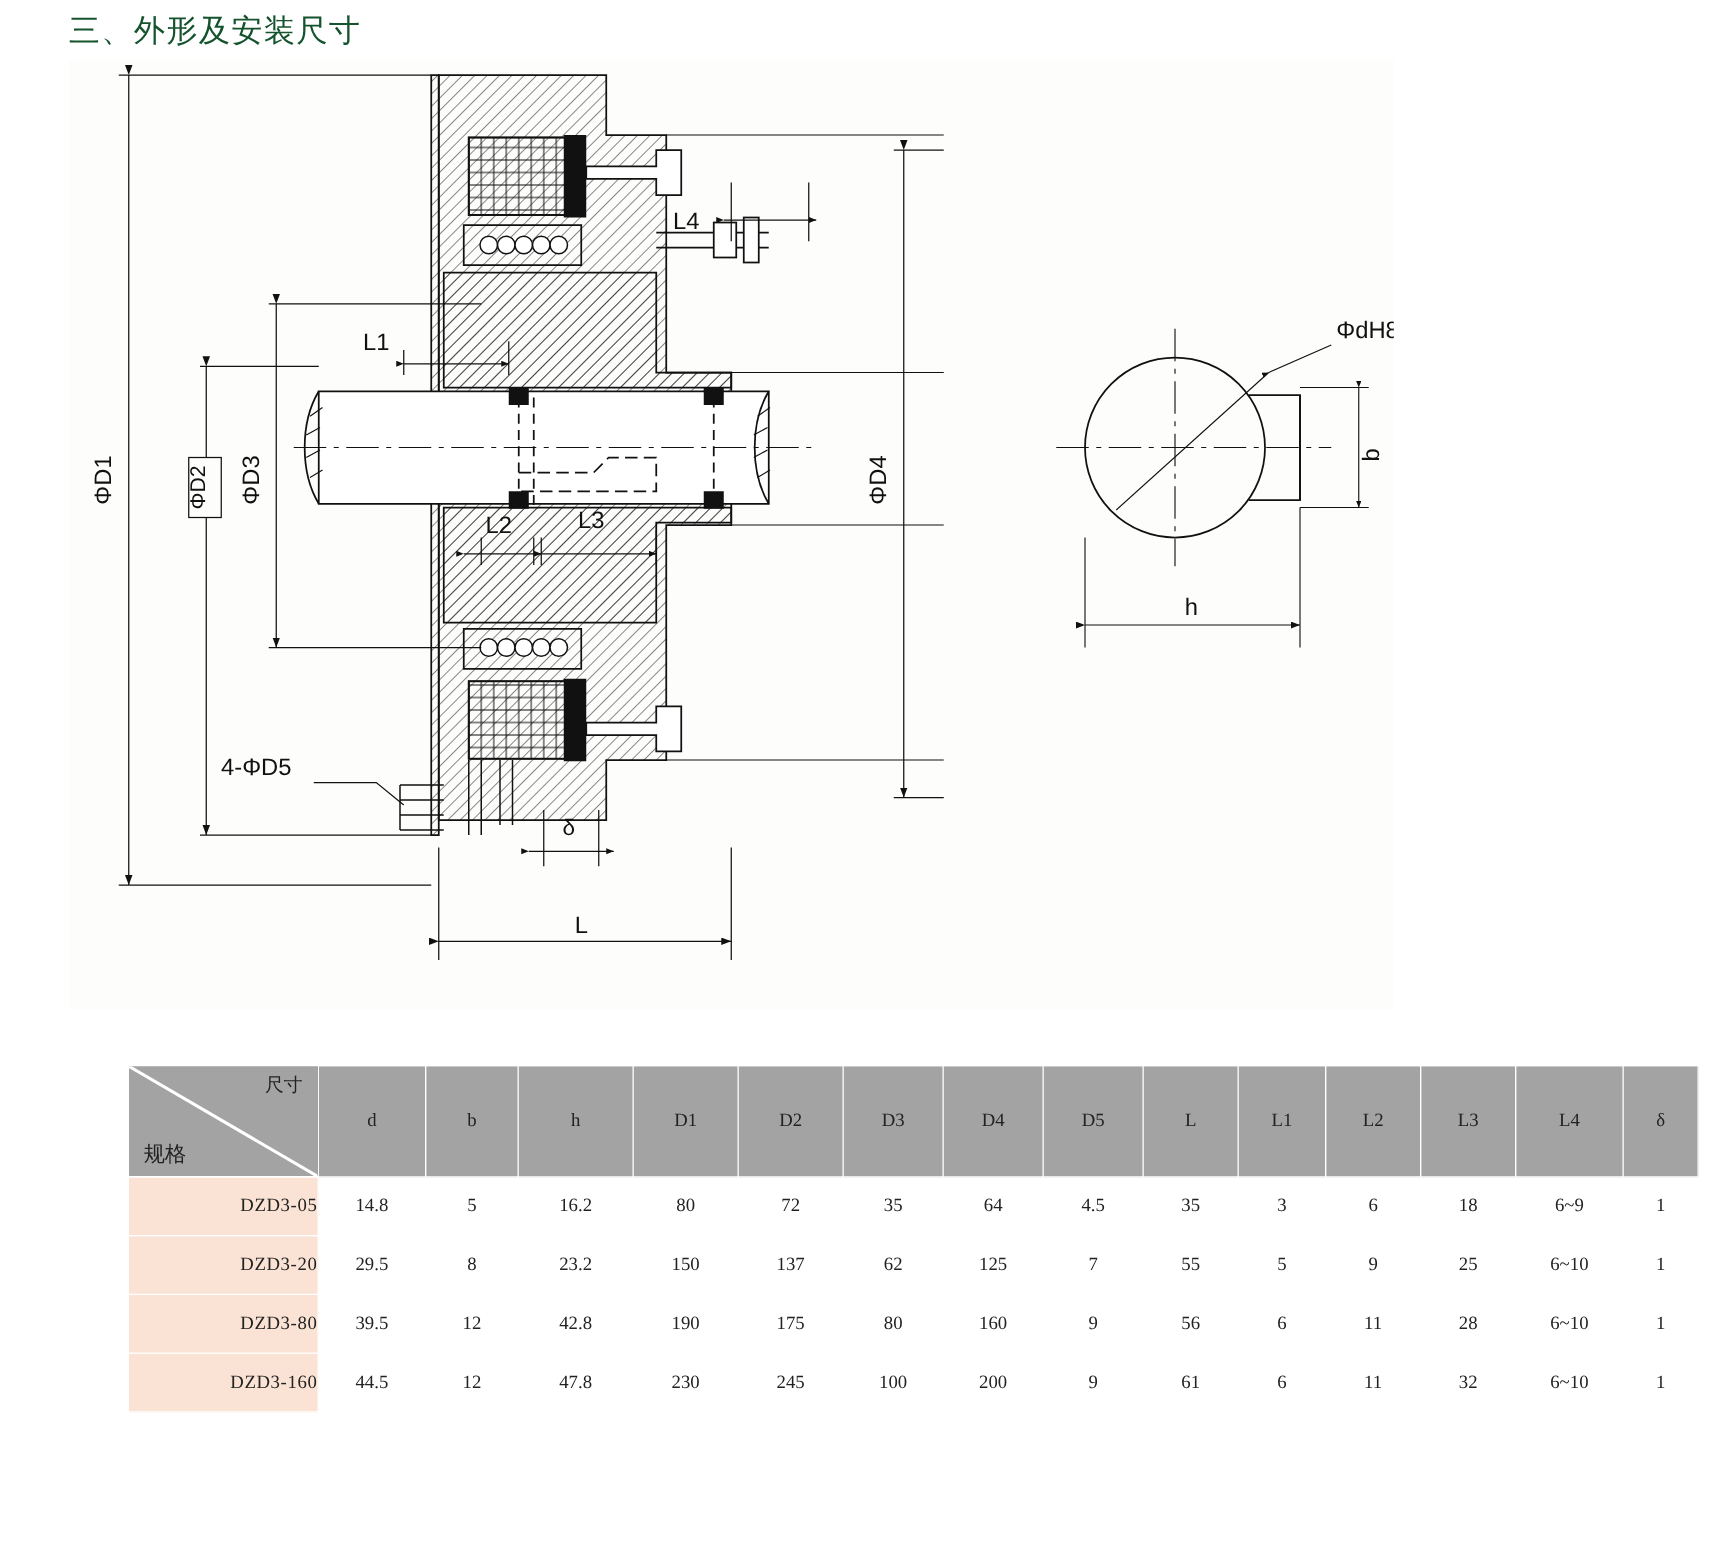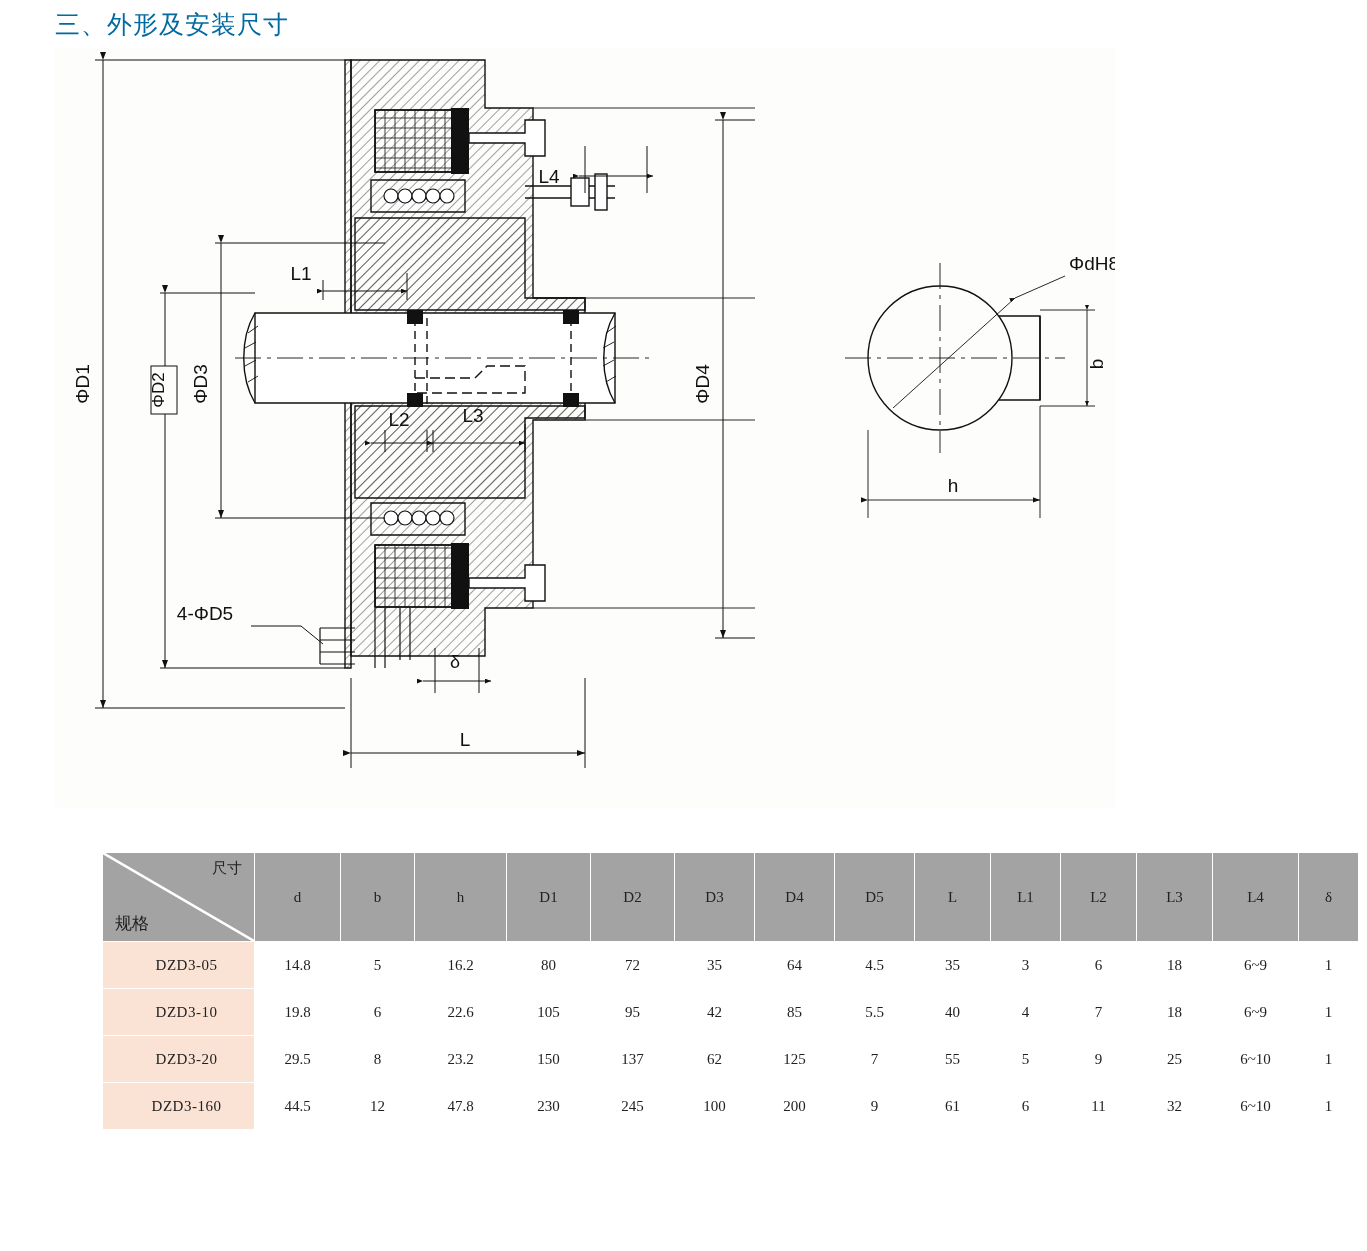"三、外形及安装尺寸" .heading { color: #0369a1 -> #14532d }
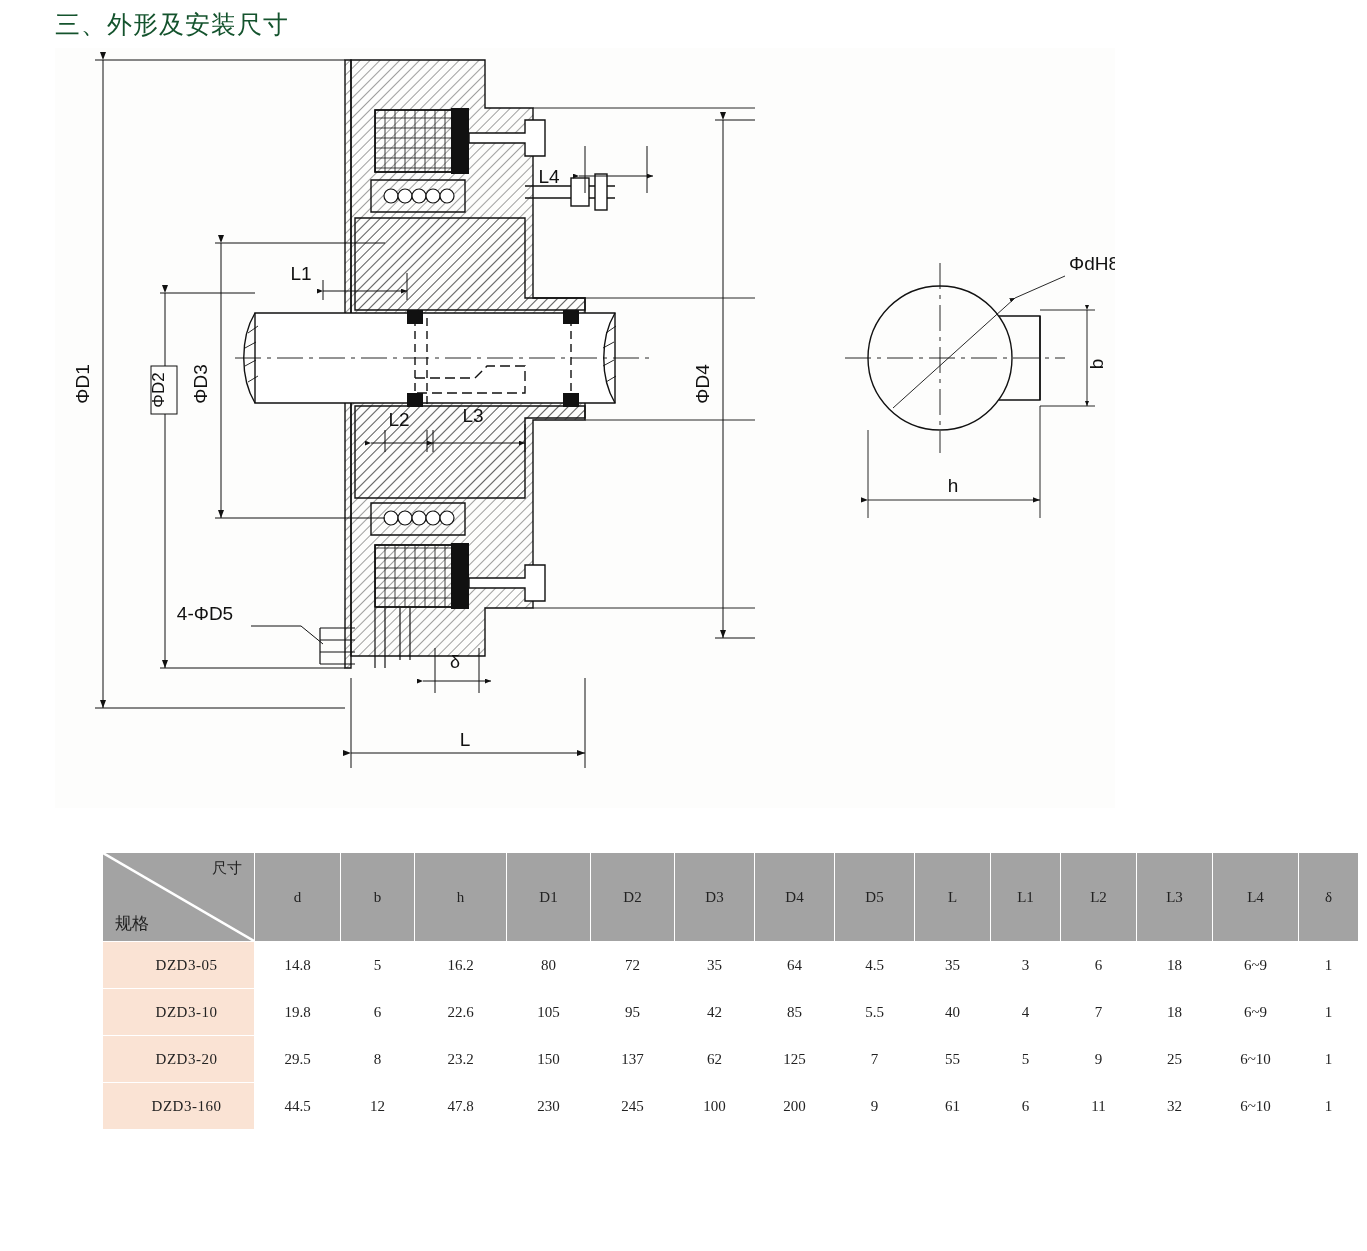"DZD3-05" table.spec tbody td.rowhead { text-align: center -> right }
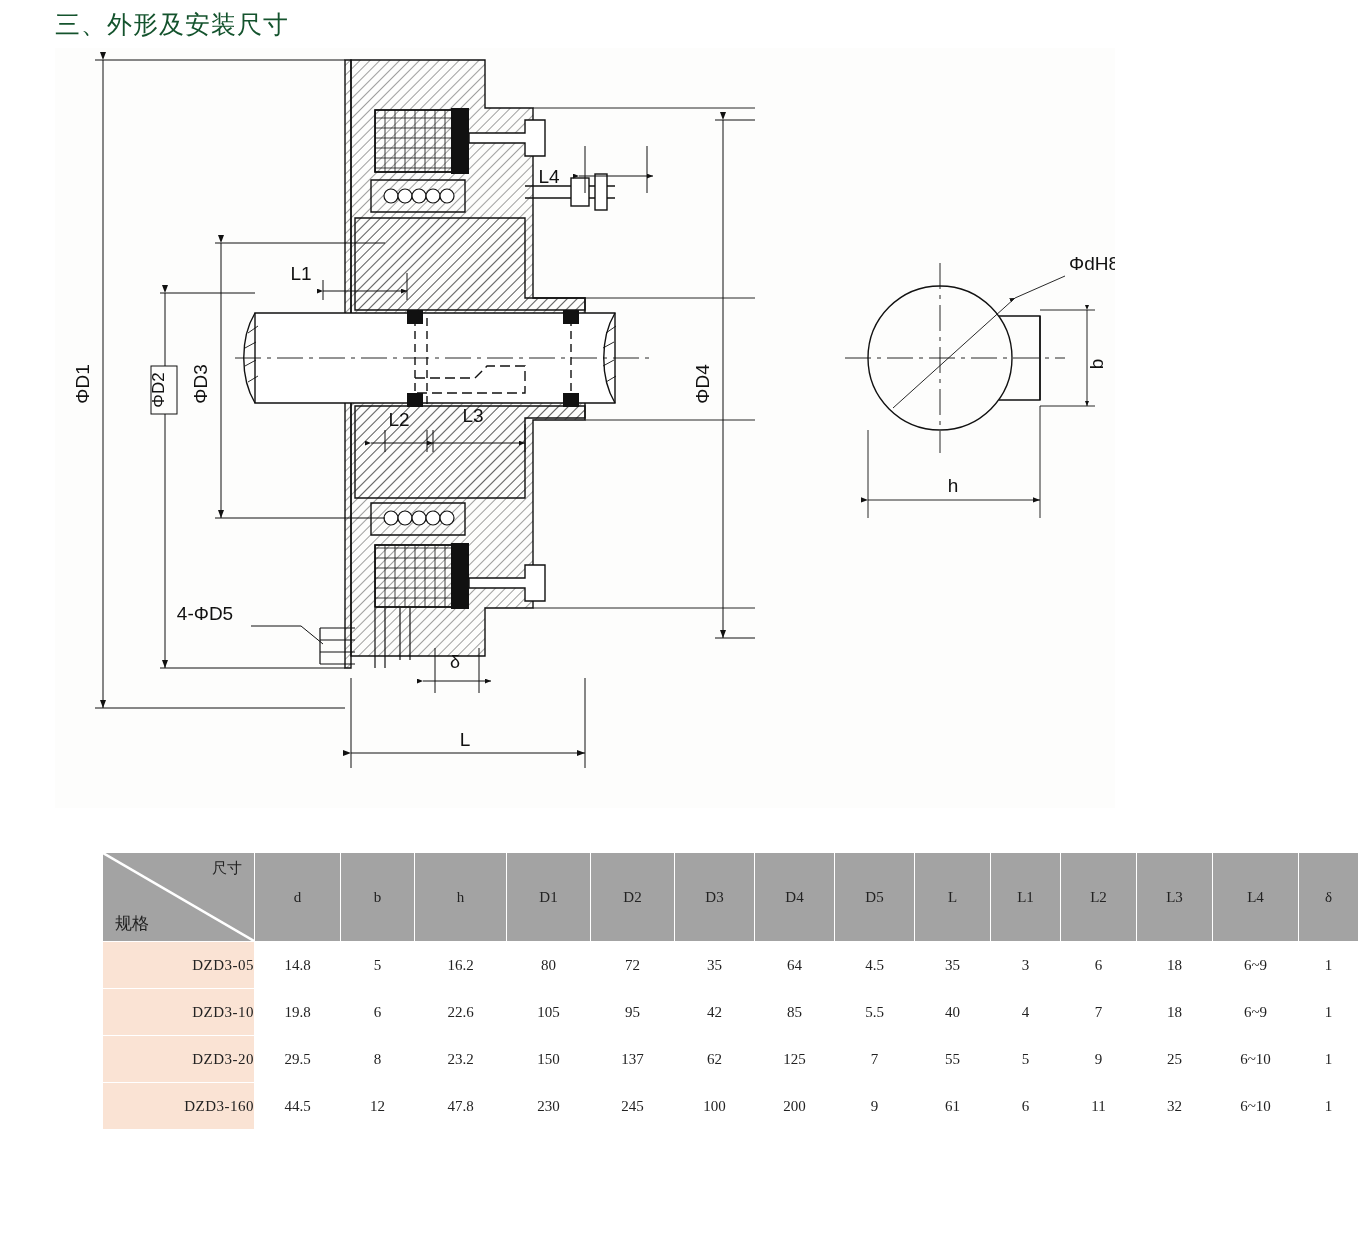"DZD3-10" tr { html: <tr> <td>DZD3-10</td> <td>19.8</td> <td>6</td> <td>22.6</td> <td>105</td> <td>95</td> <td>42</td> <td>85</td> <td>5.5</td> <td>40</td> <td>4</td> <td>7</td> <td>18</td> <td>6~9</td> <td>1</td> </tr> -> none }
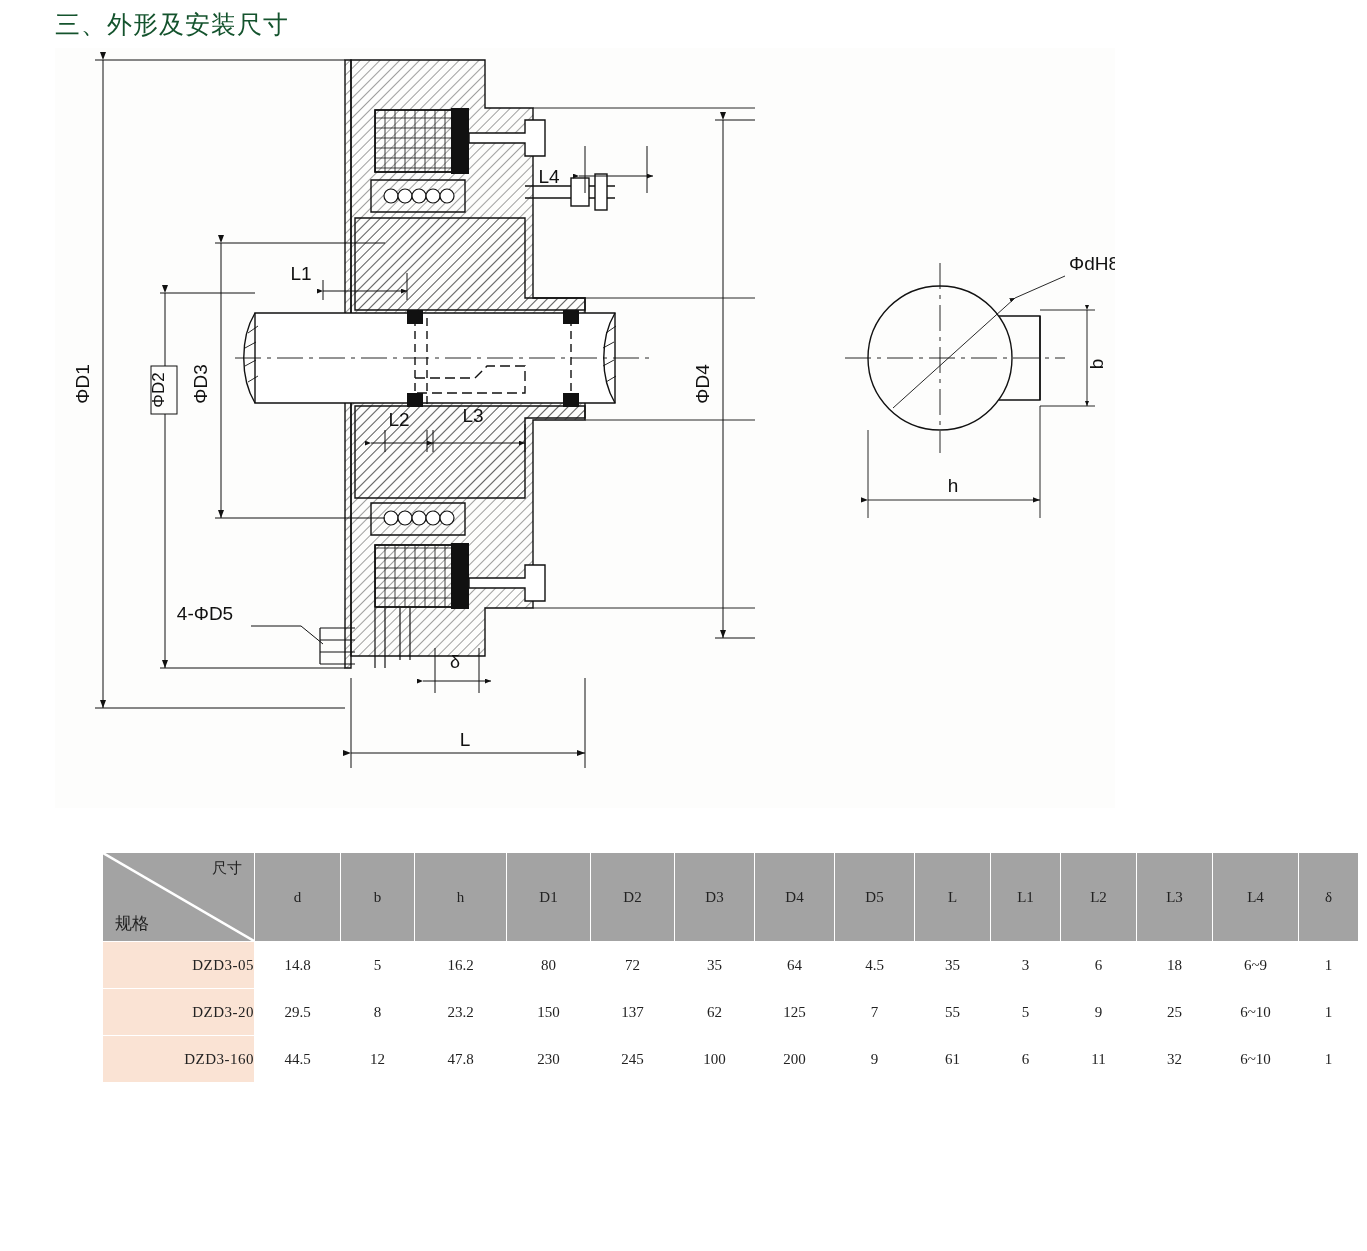"DZD3-80" tr { html: none -> <tr> <td>DZD3-80</td> <td>39.5</td> <td>12</td> <td>42.8</td> <td>190</td> <td>175</td> <td>80</td> <td>160</td> <td>9</td> <td>56</td> <td>6</td> <td>11</td> <td>28</td> <td>6~10</td> <td>1</td> </tr> }
